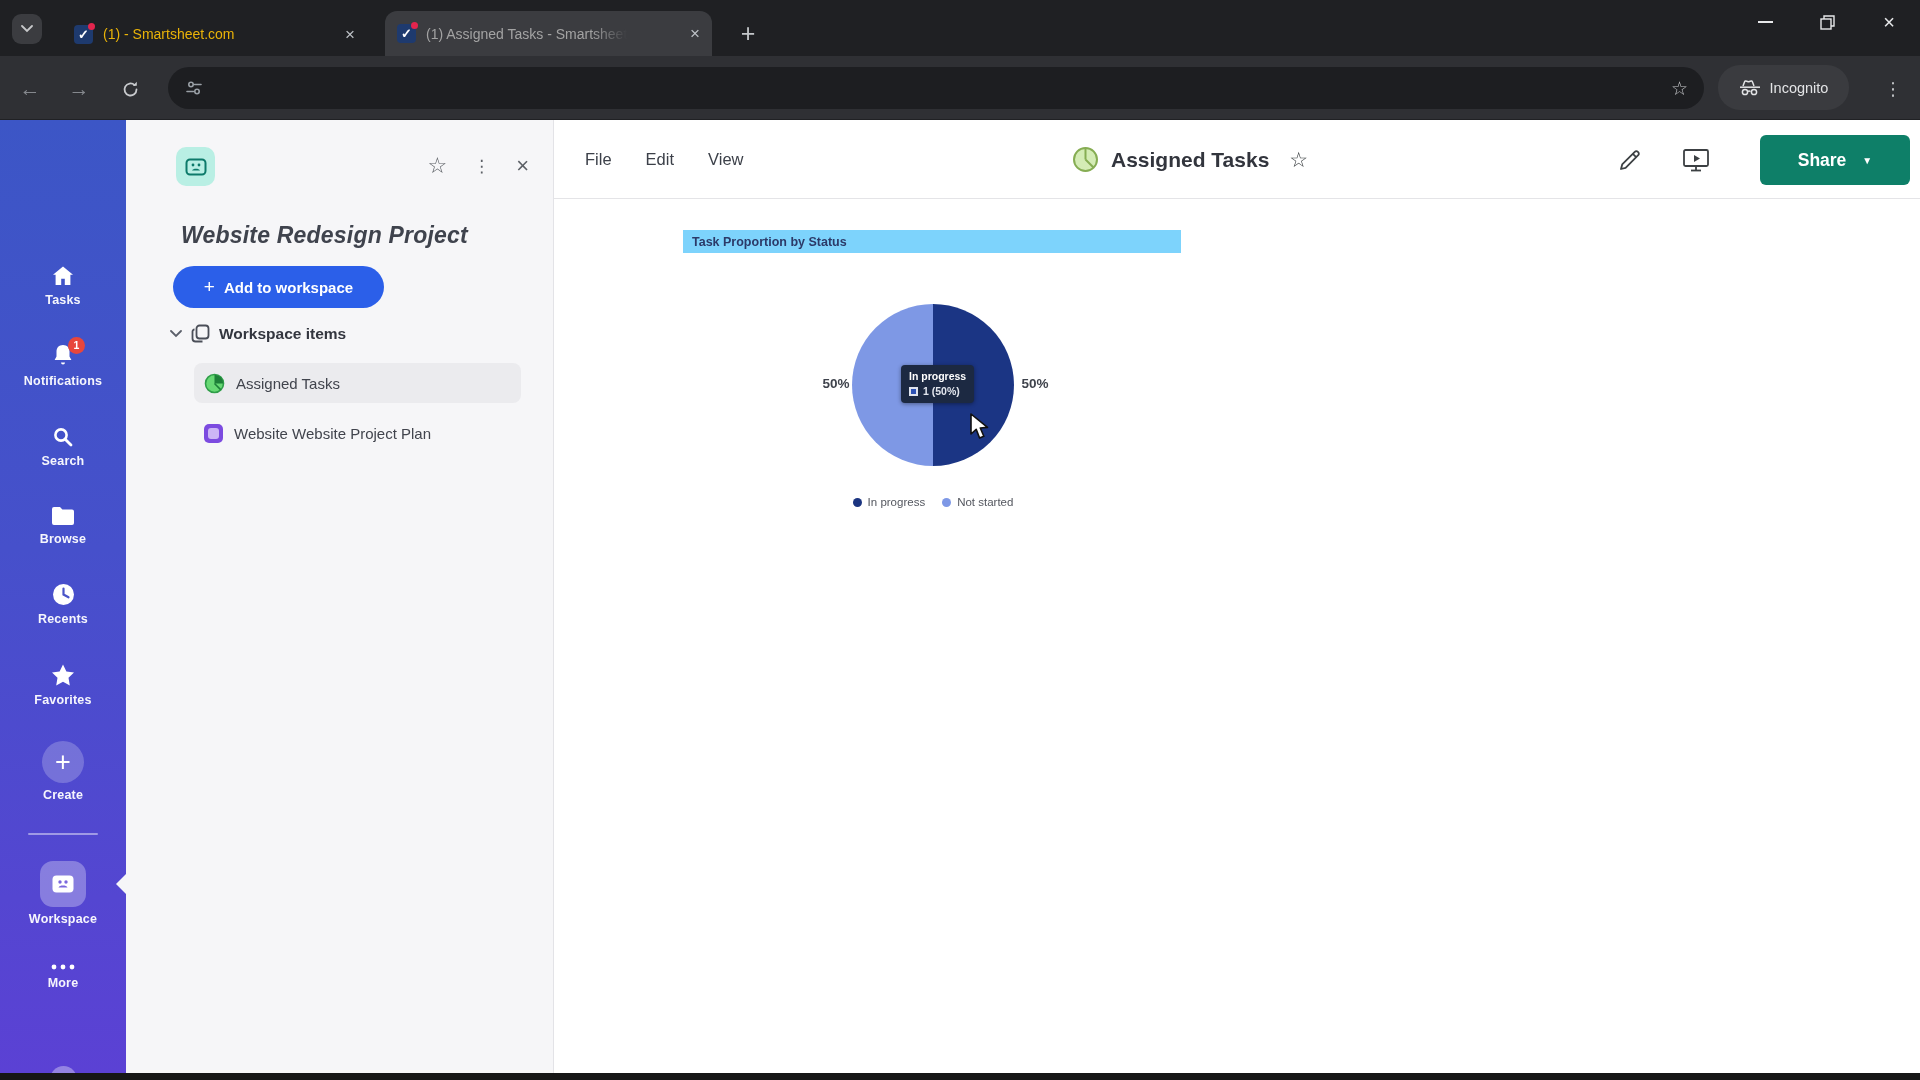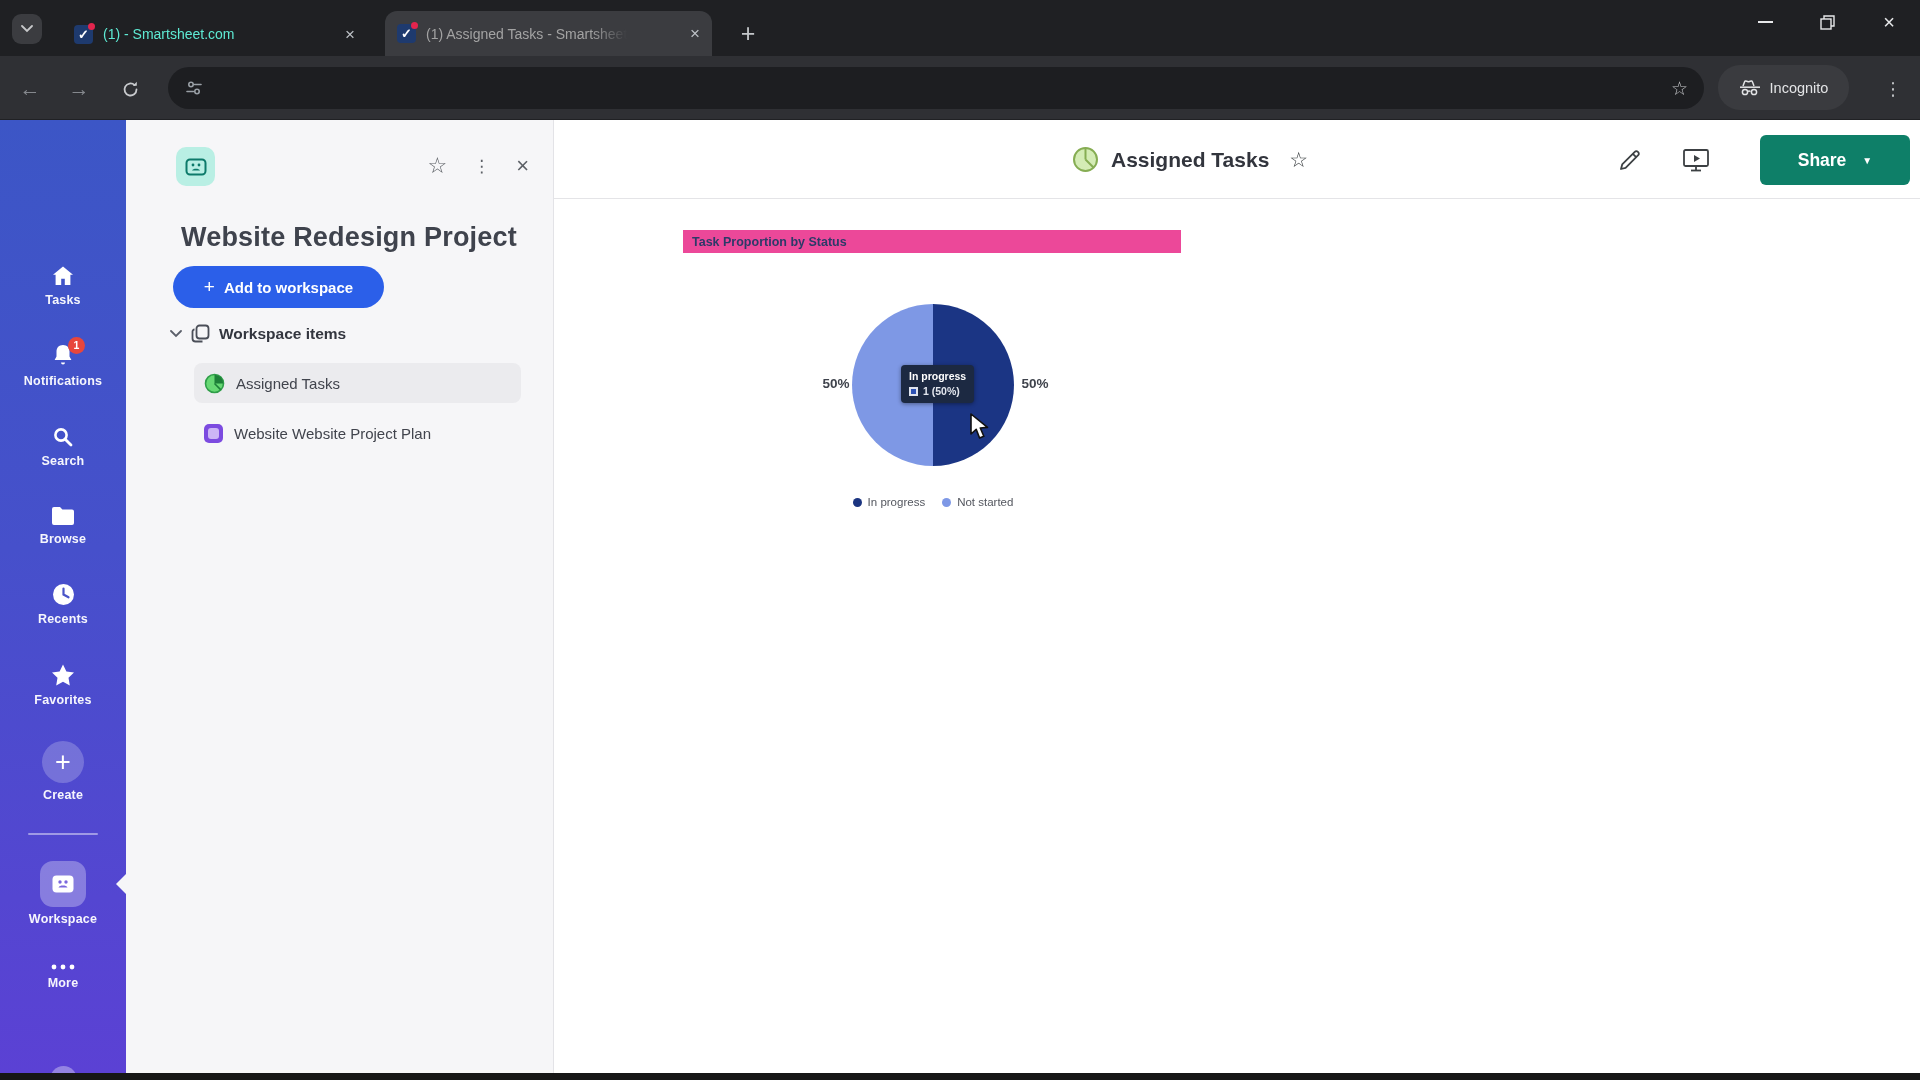"(1) - Smartsheet.com" .tab-title { color: #5eead4 -> #eab308 }
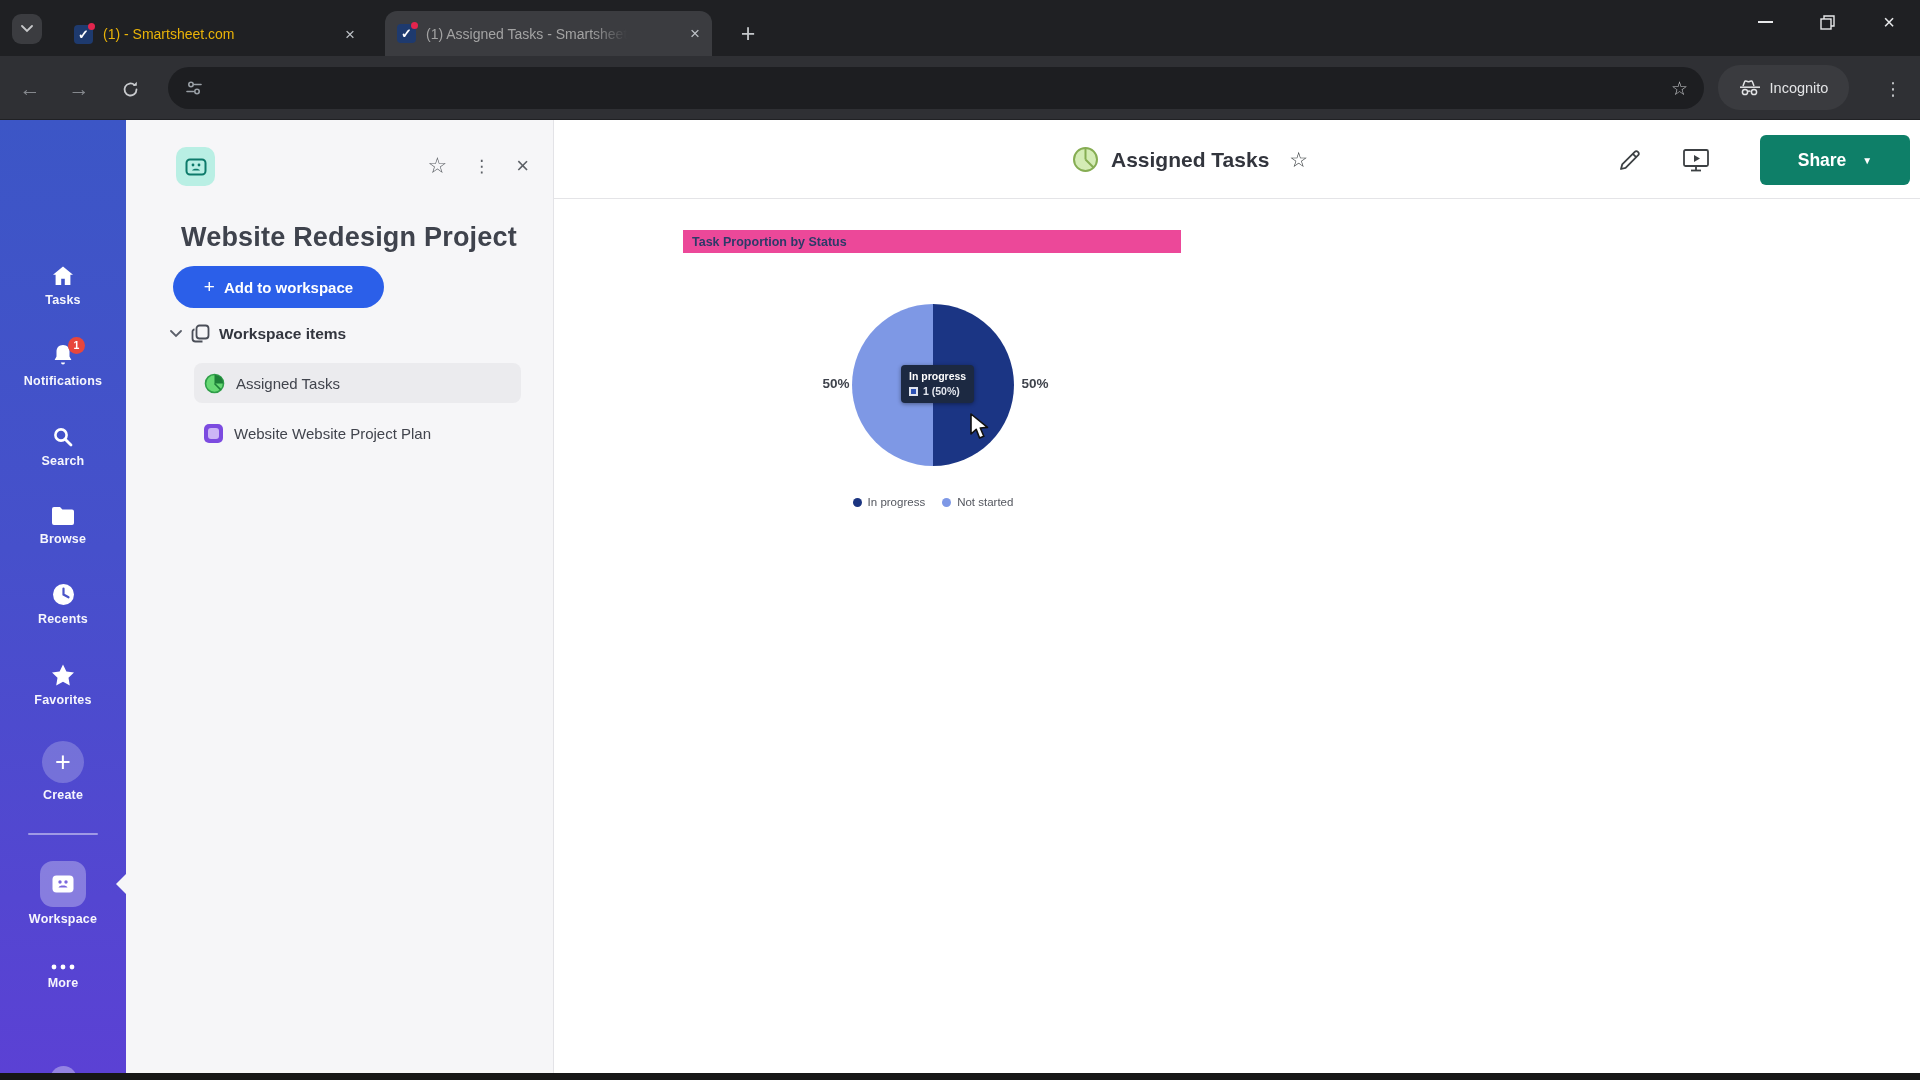"File" div.menus { html: none -> <div> <span>File</span> <span>Edit</span> <span>View</span> </div> }
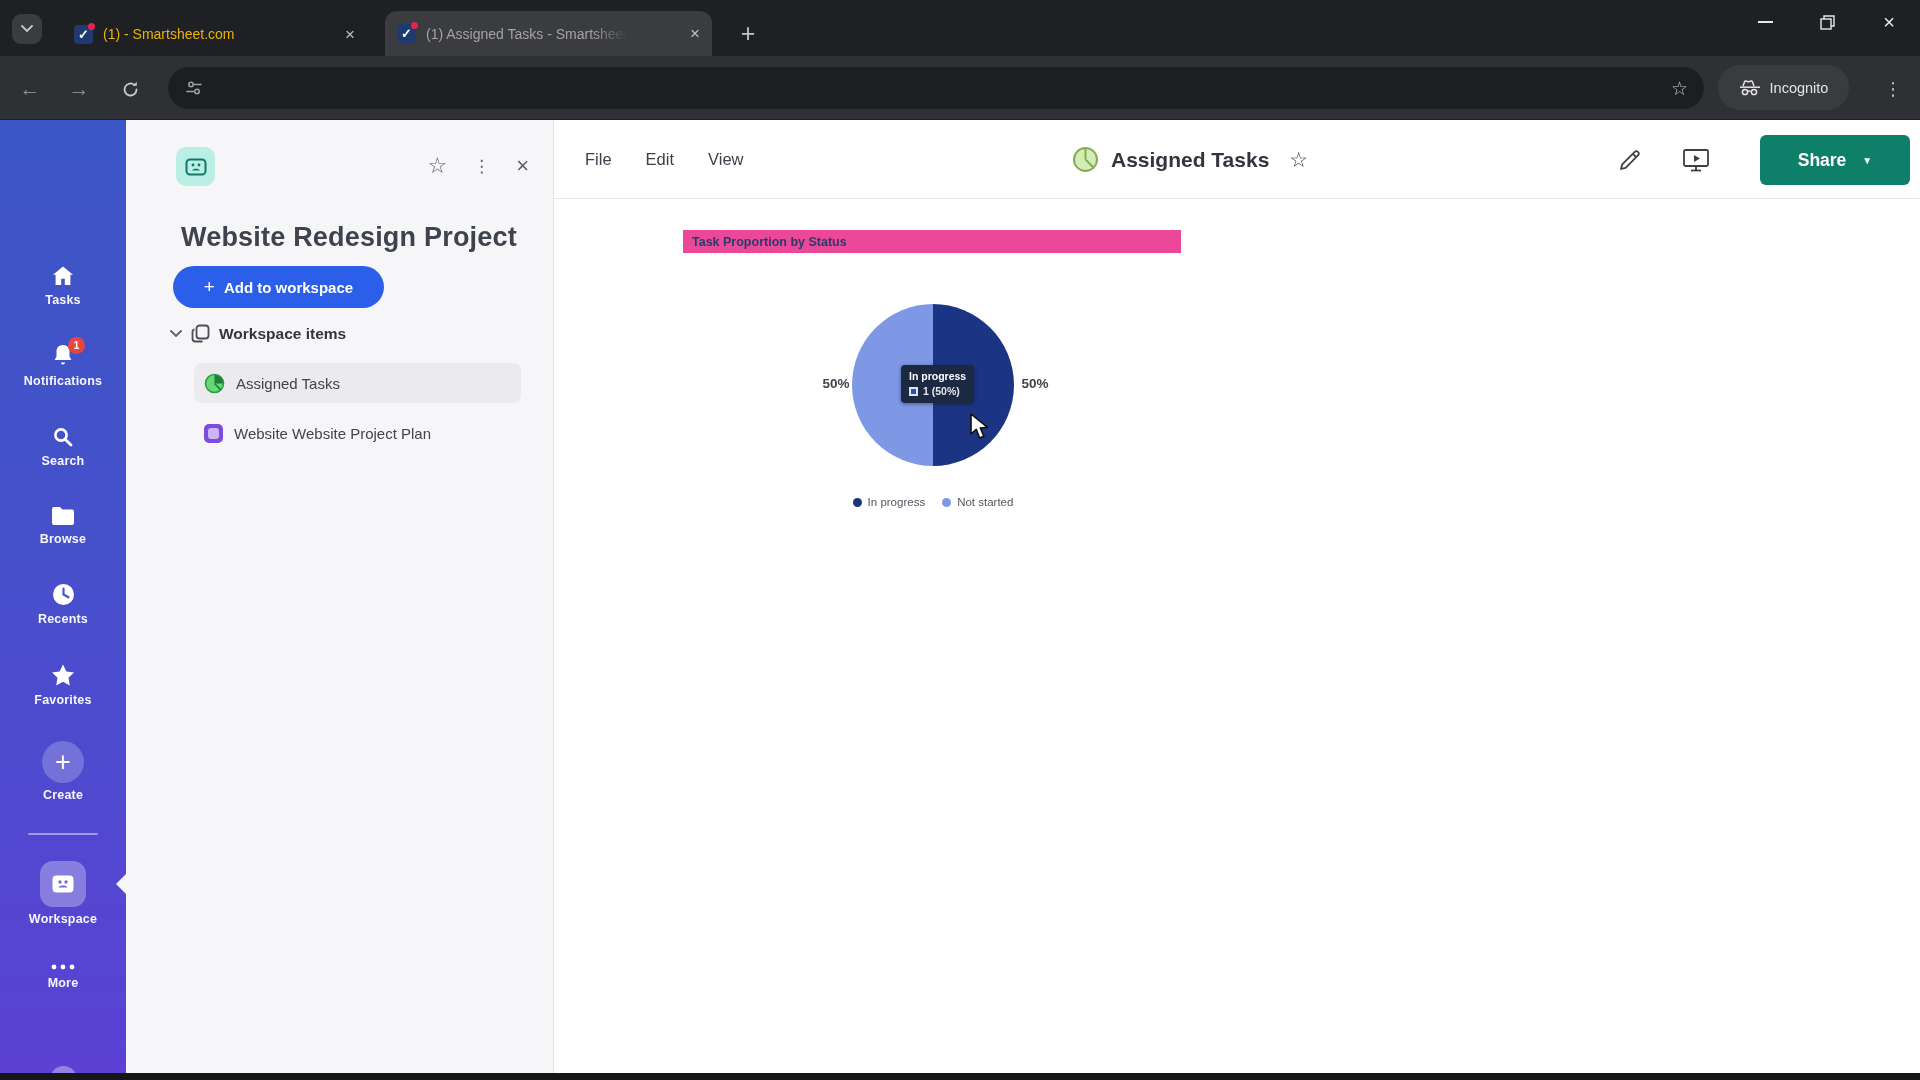"Website Redesign Project" .panel-title { font-size: 27px -> 23px; font-style: none -> italic }
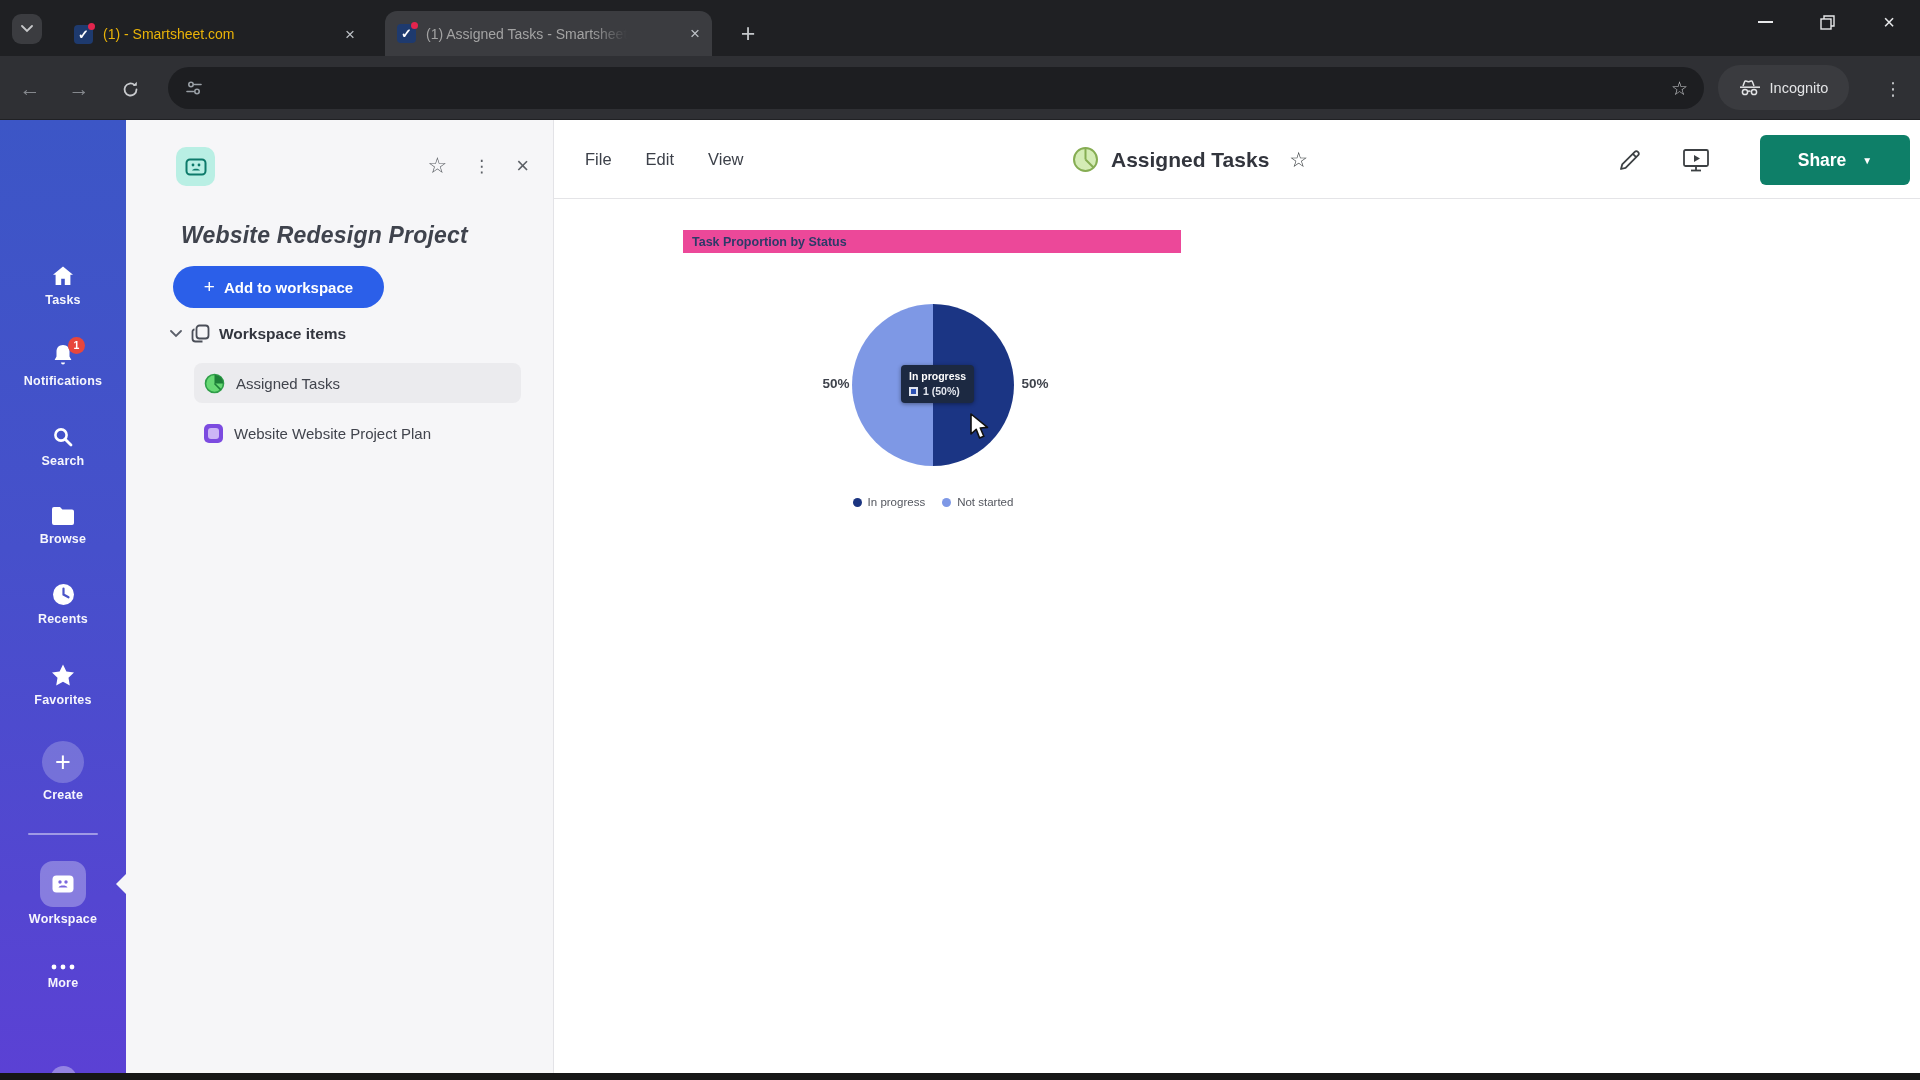"Task Proportion by Status" .chart-titlebar { background: #ec4899 -> #7dd3fc }
